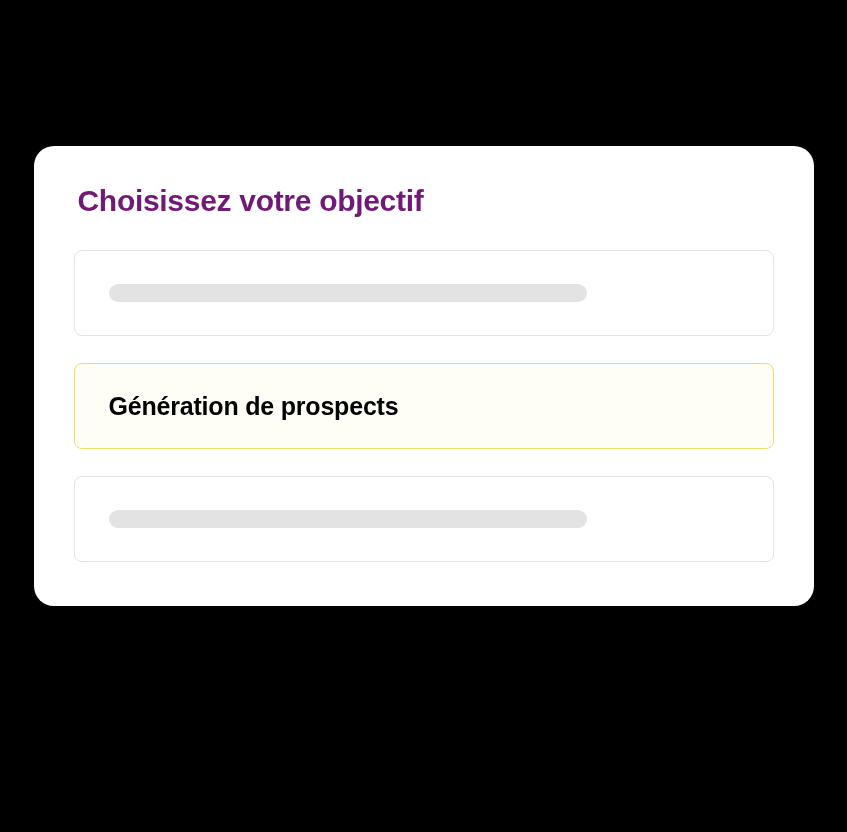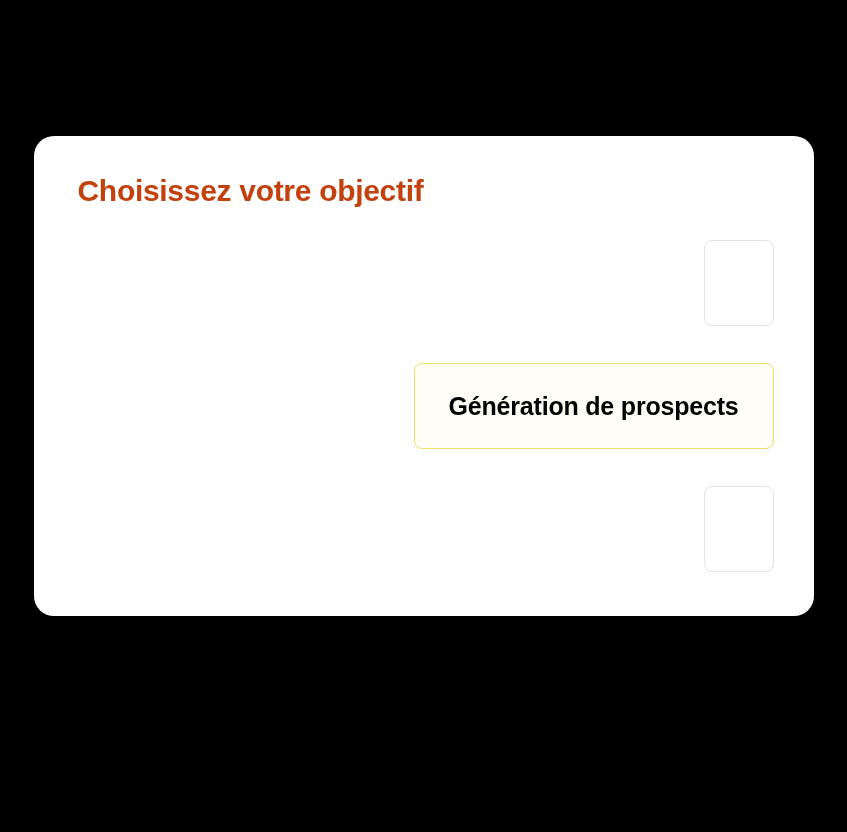"Choisissez votre objectif" .card-title { color: #c2410c -> #701a75 }
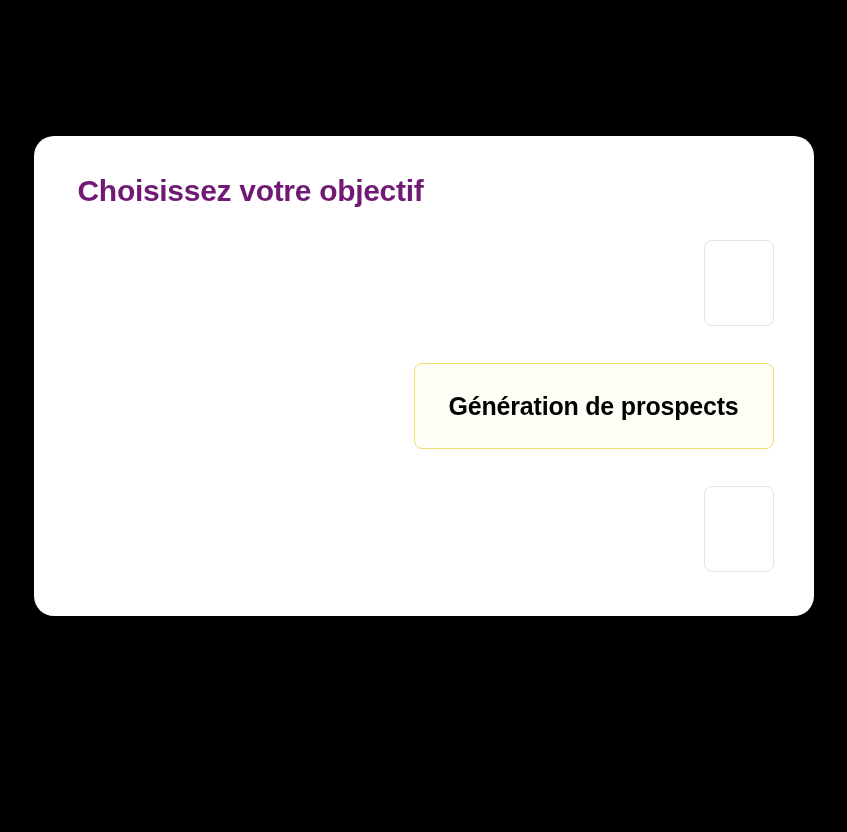"Génération de prospects" .options { align-items: flex-end -> none; gap: 37px -> 27px }
